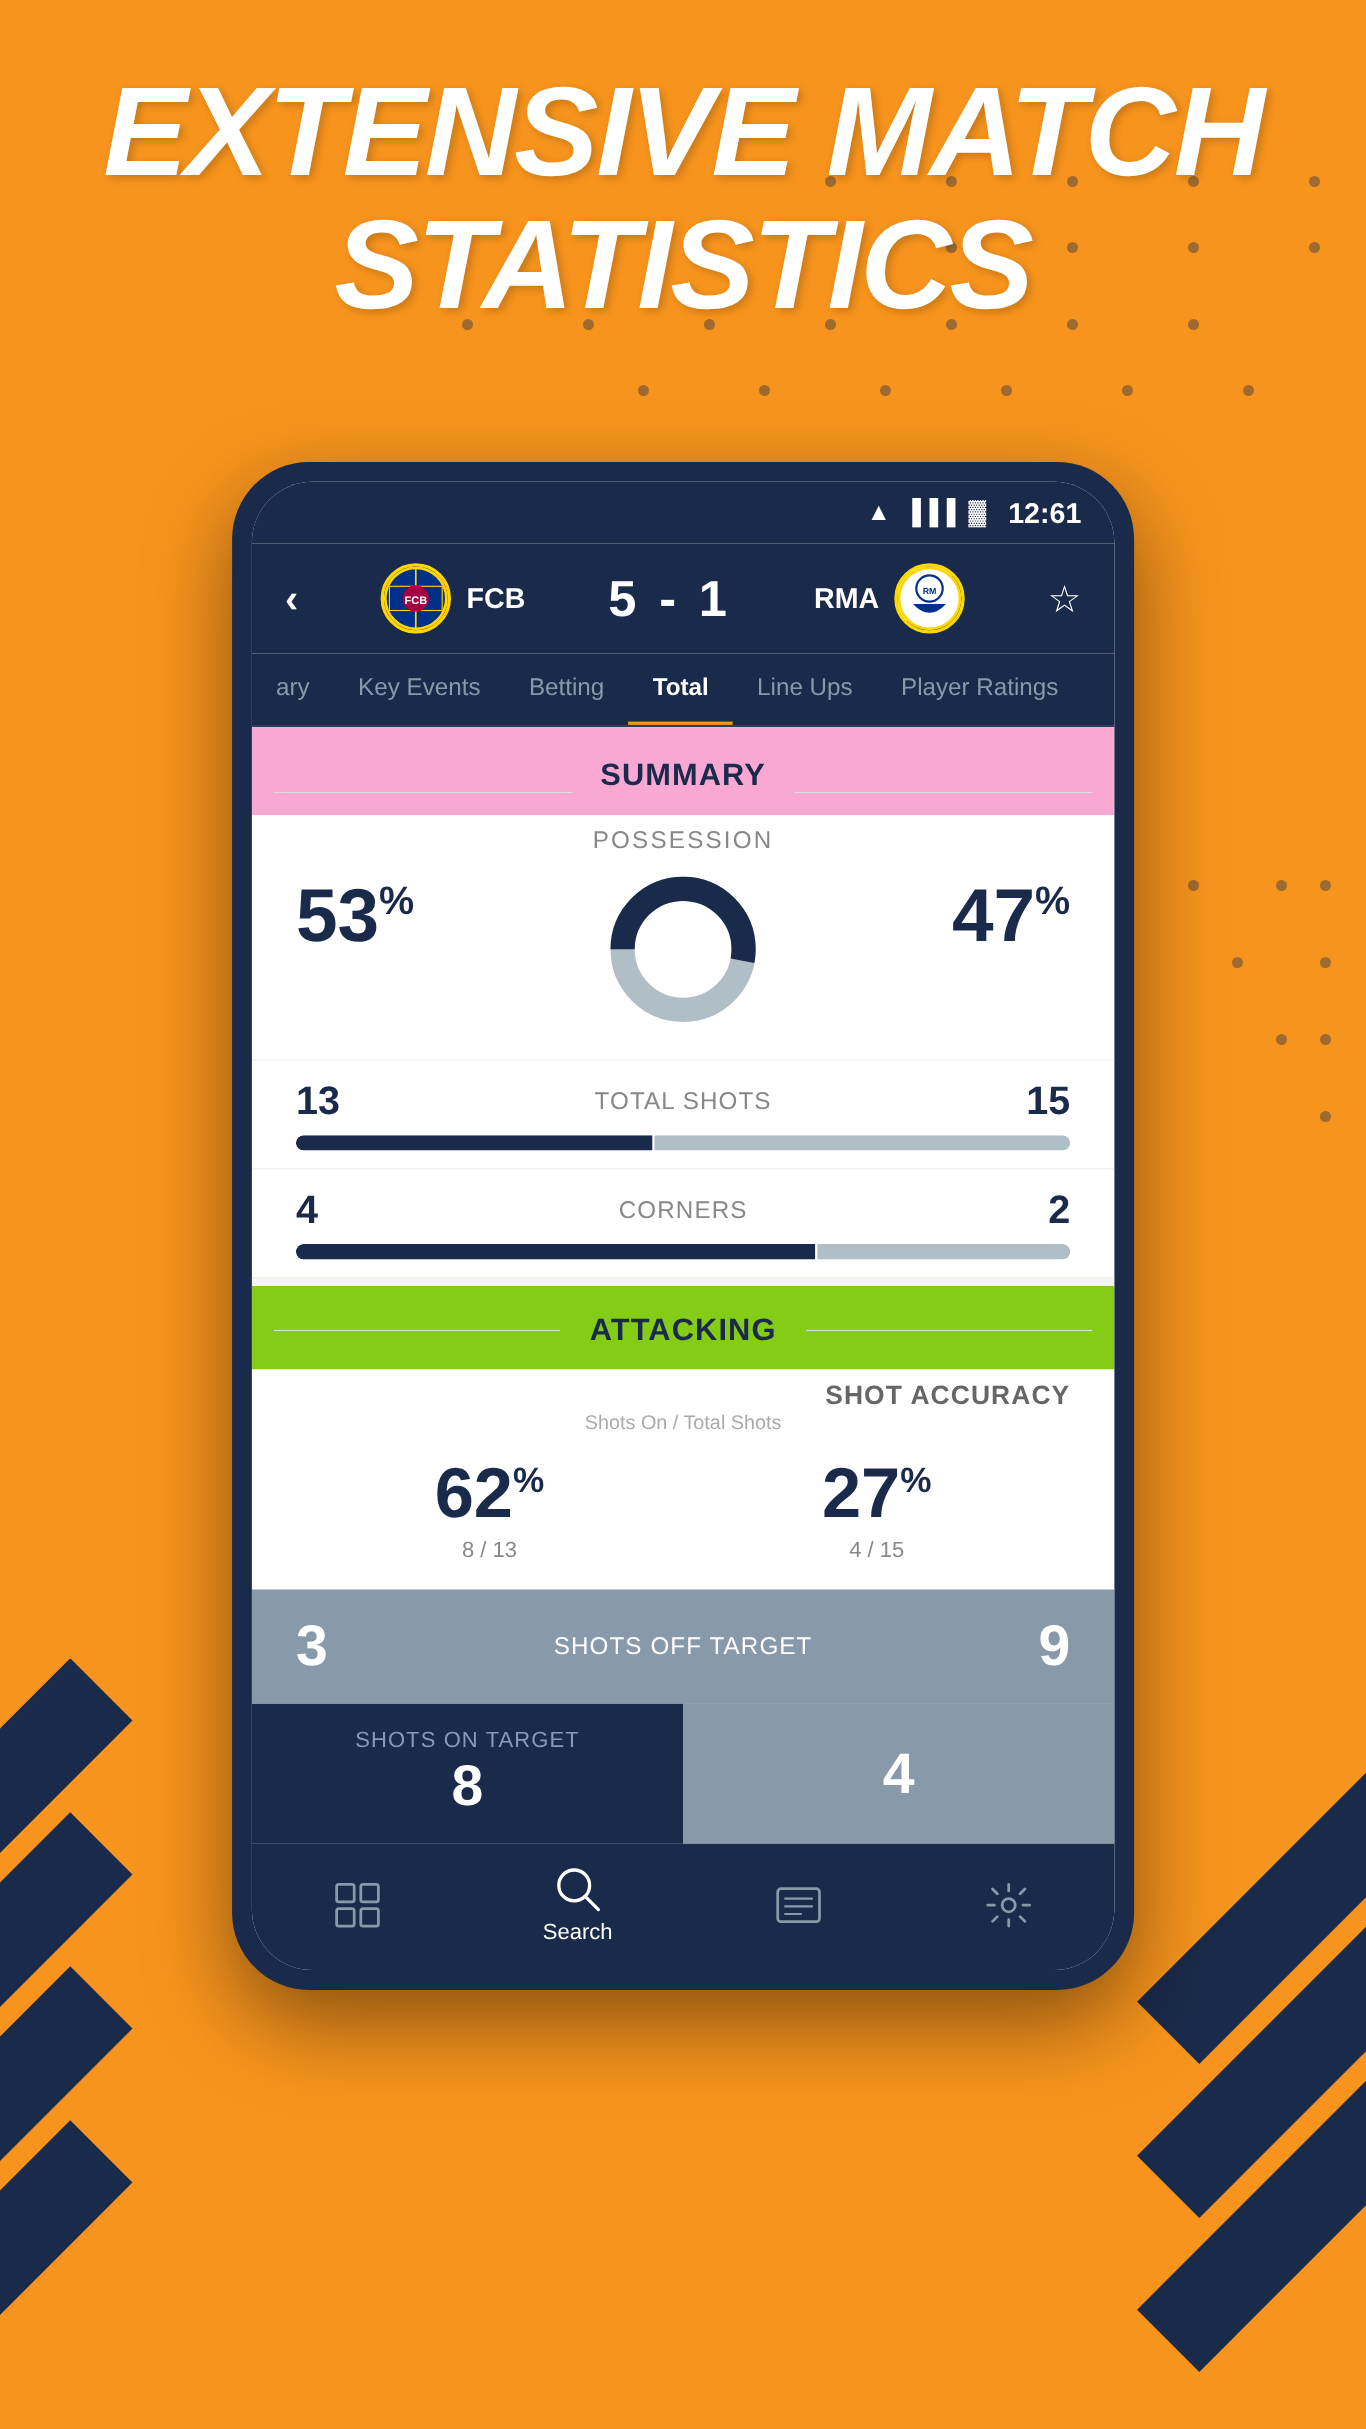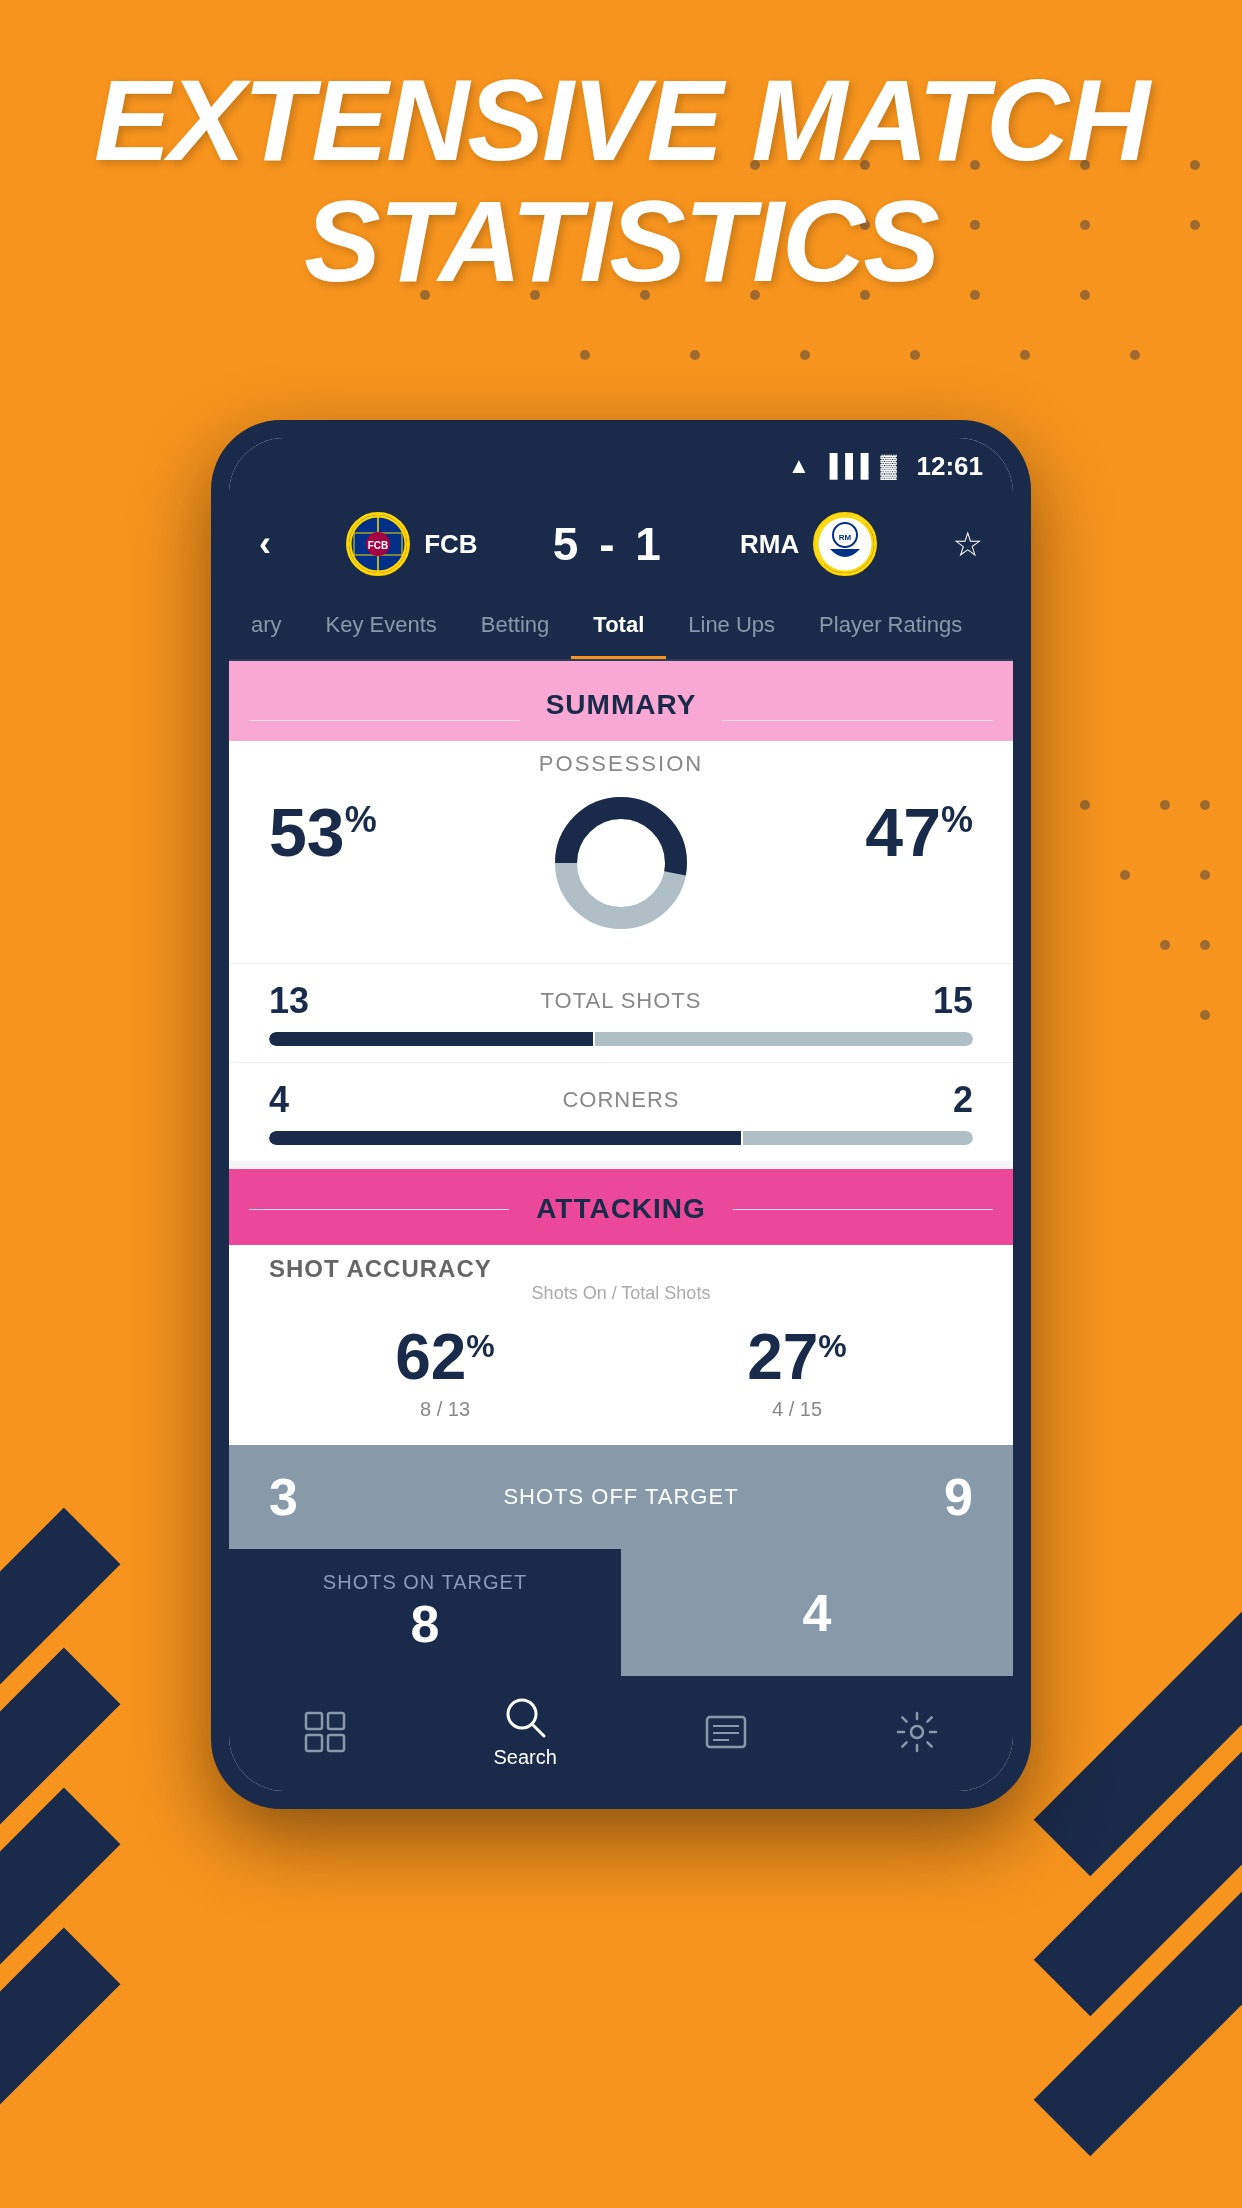"ATTACKING" .attacking-heading { background: #ec4899 -> #84cc16 }
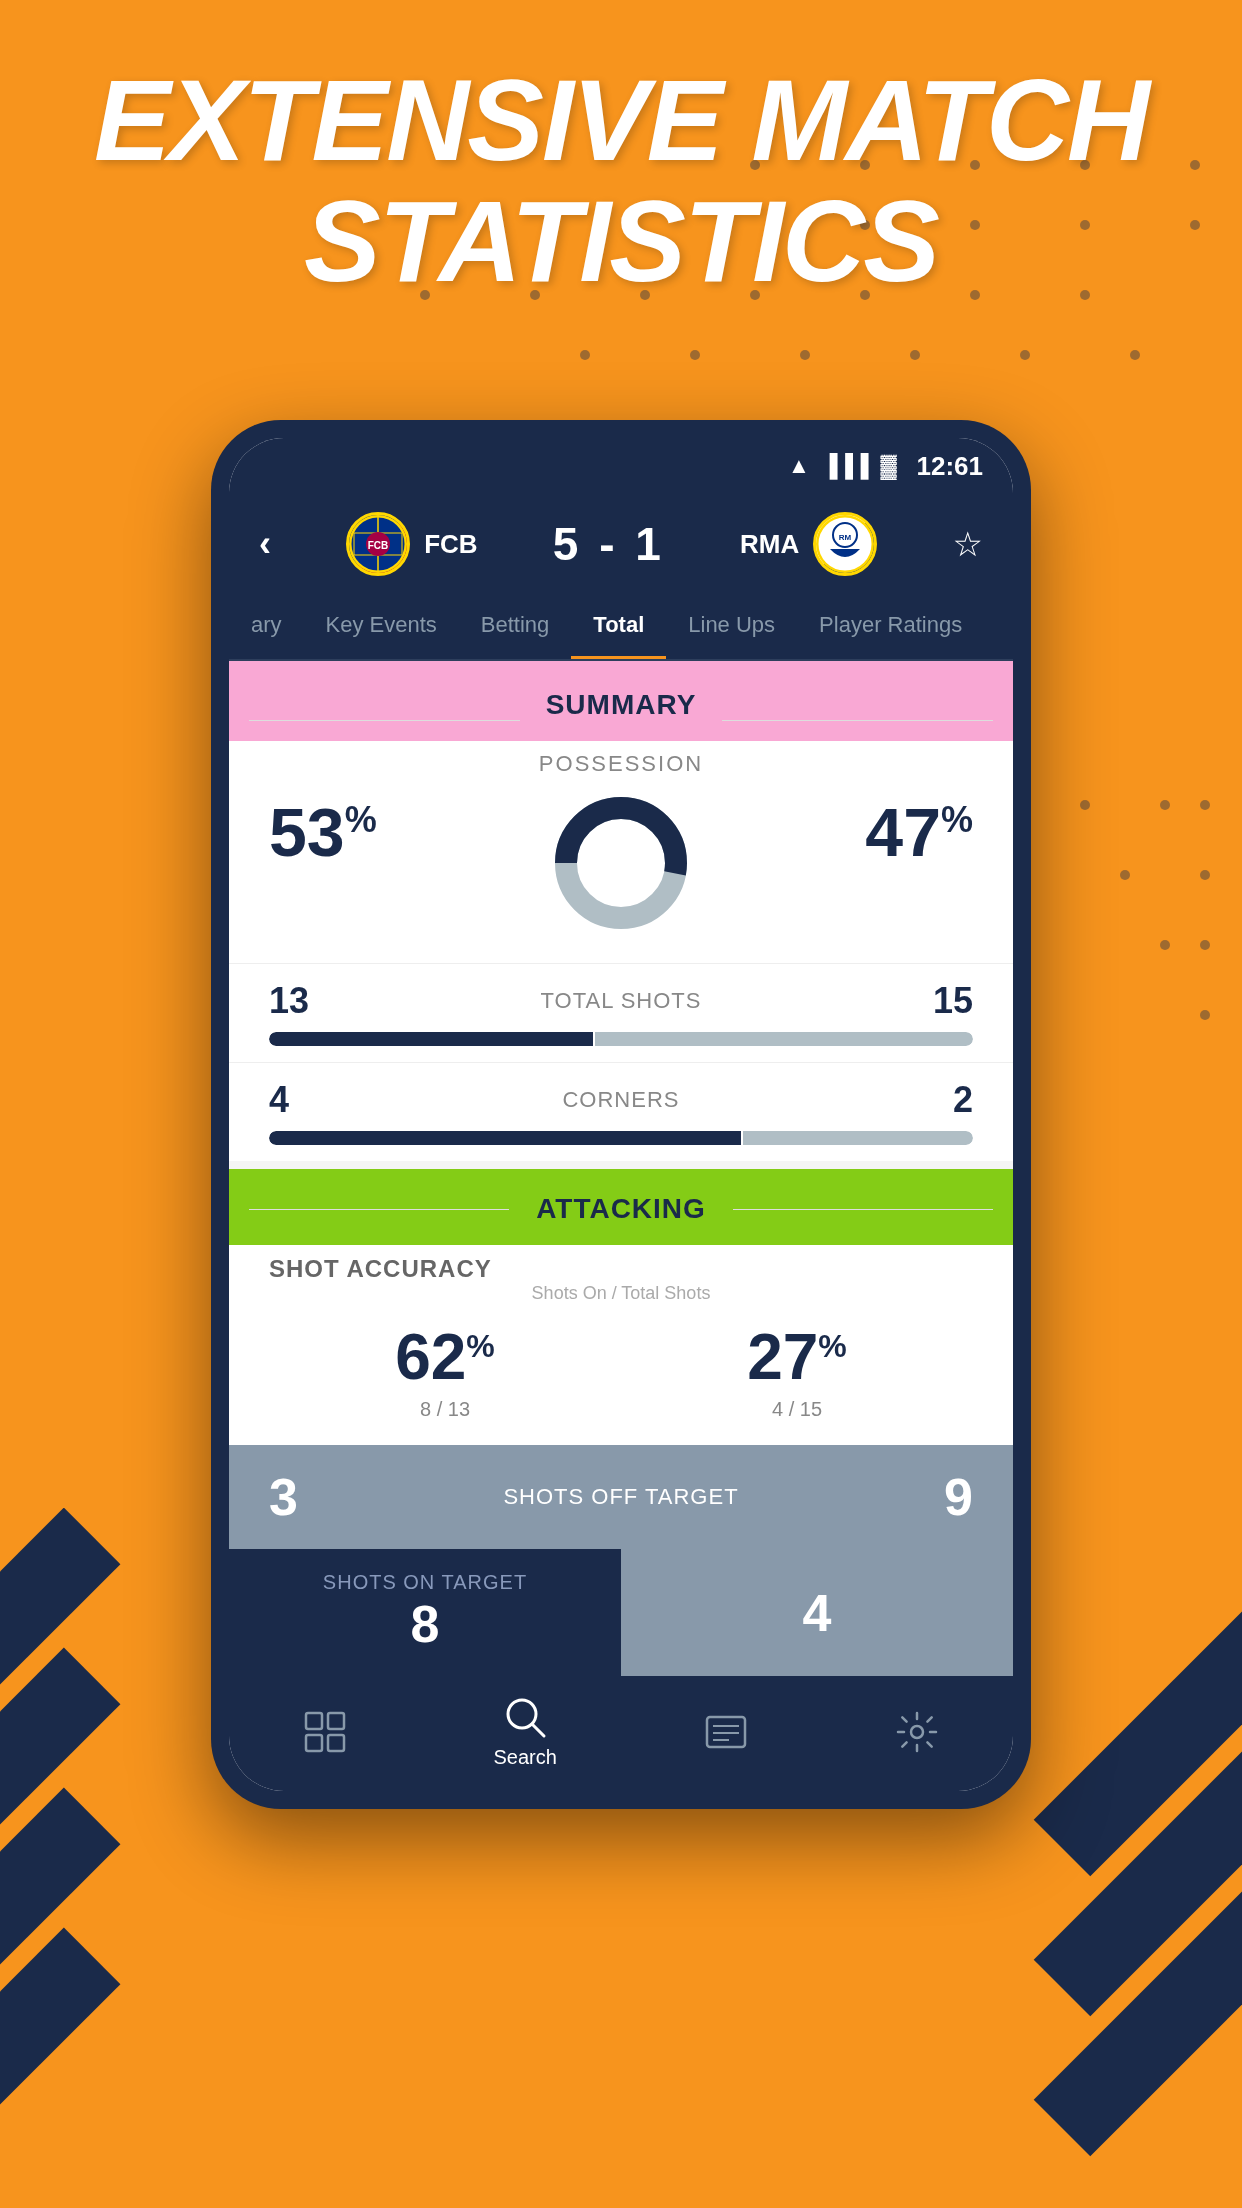"SHOT ACCURACY" .shot-accuracy-label { text-align: left -> right }
